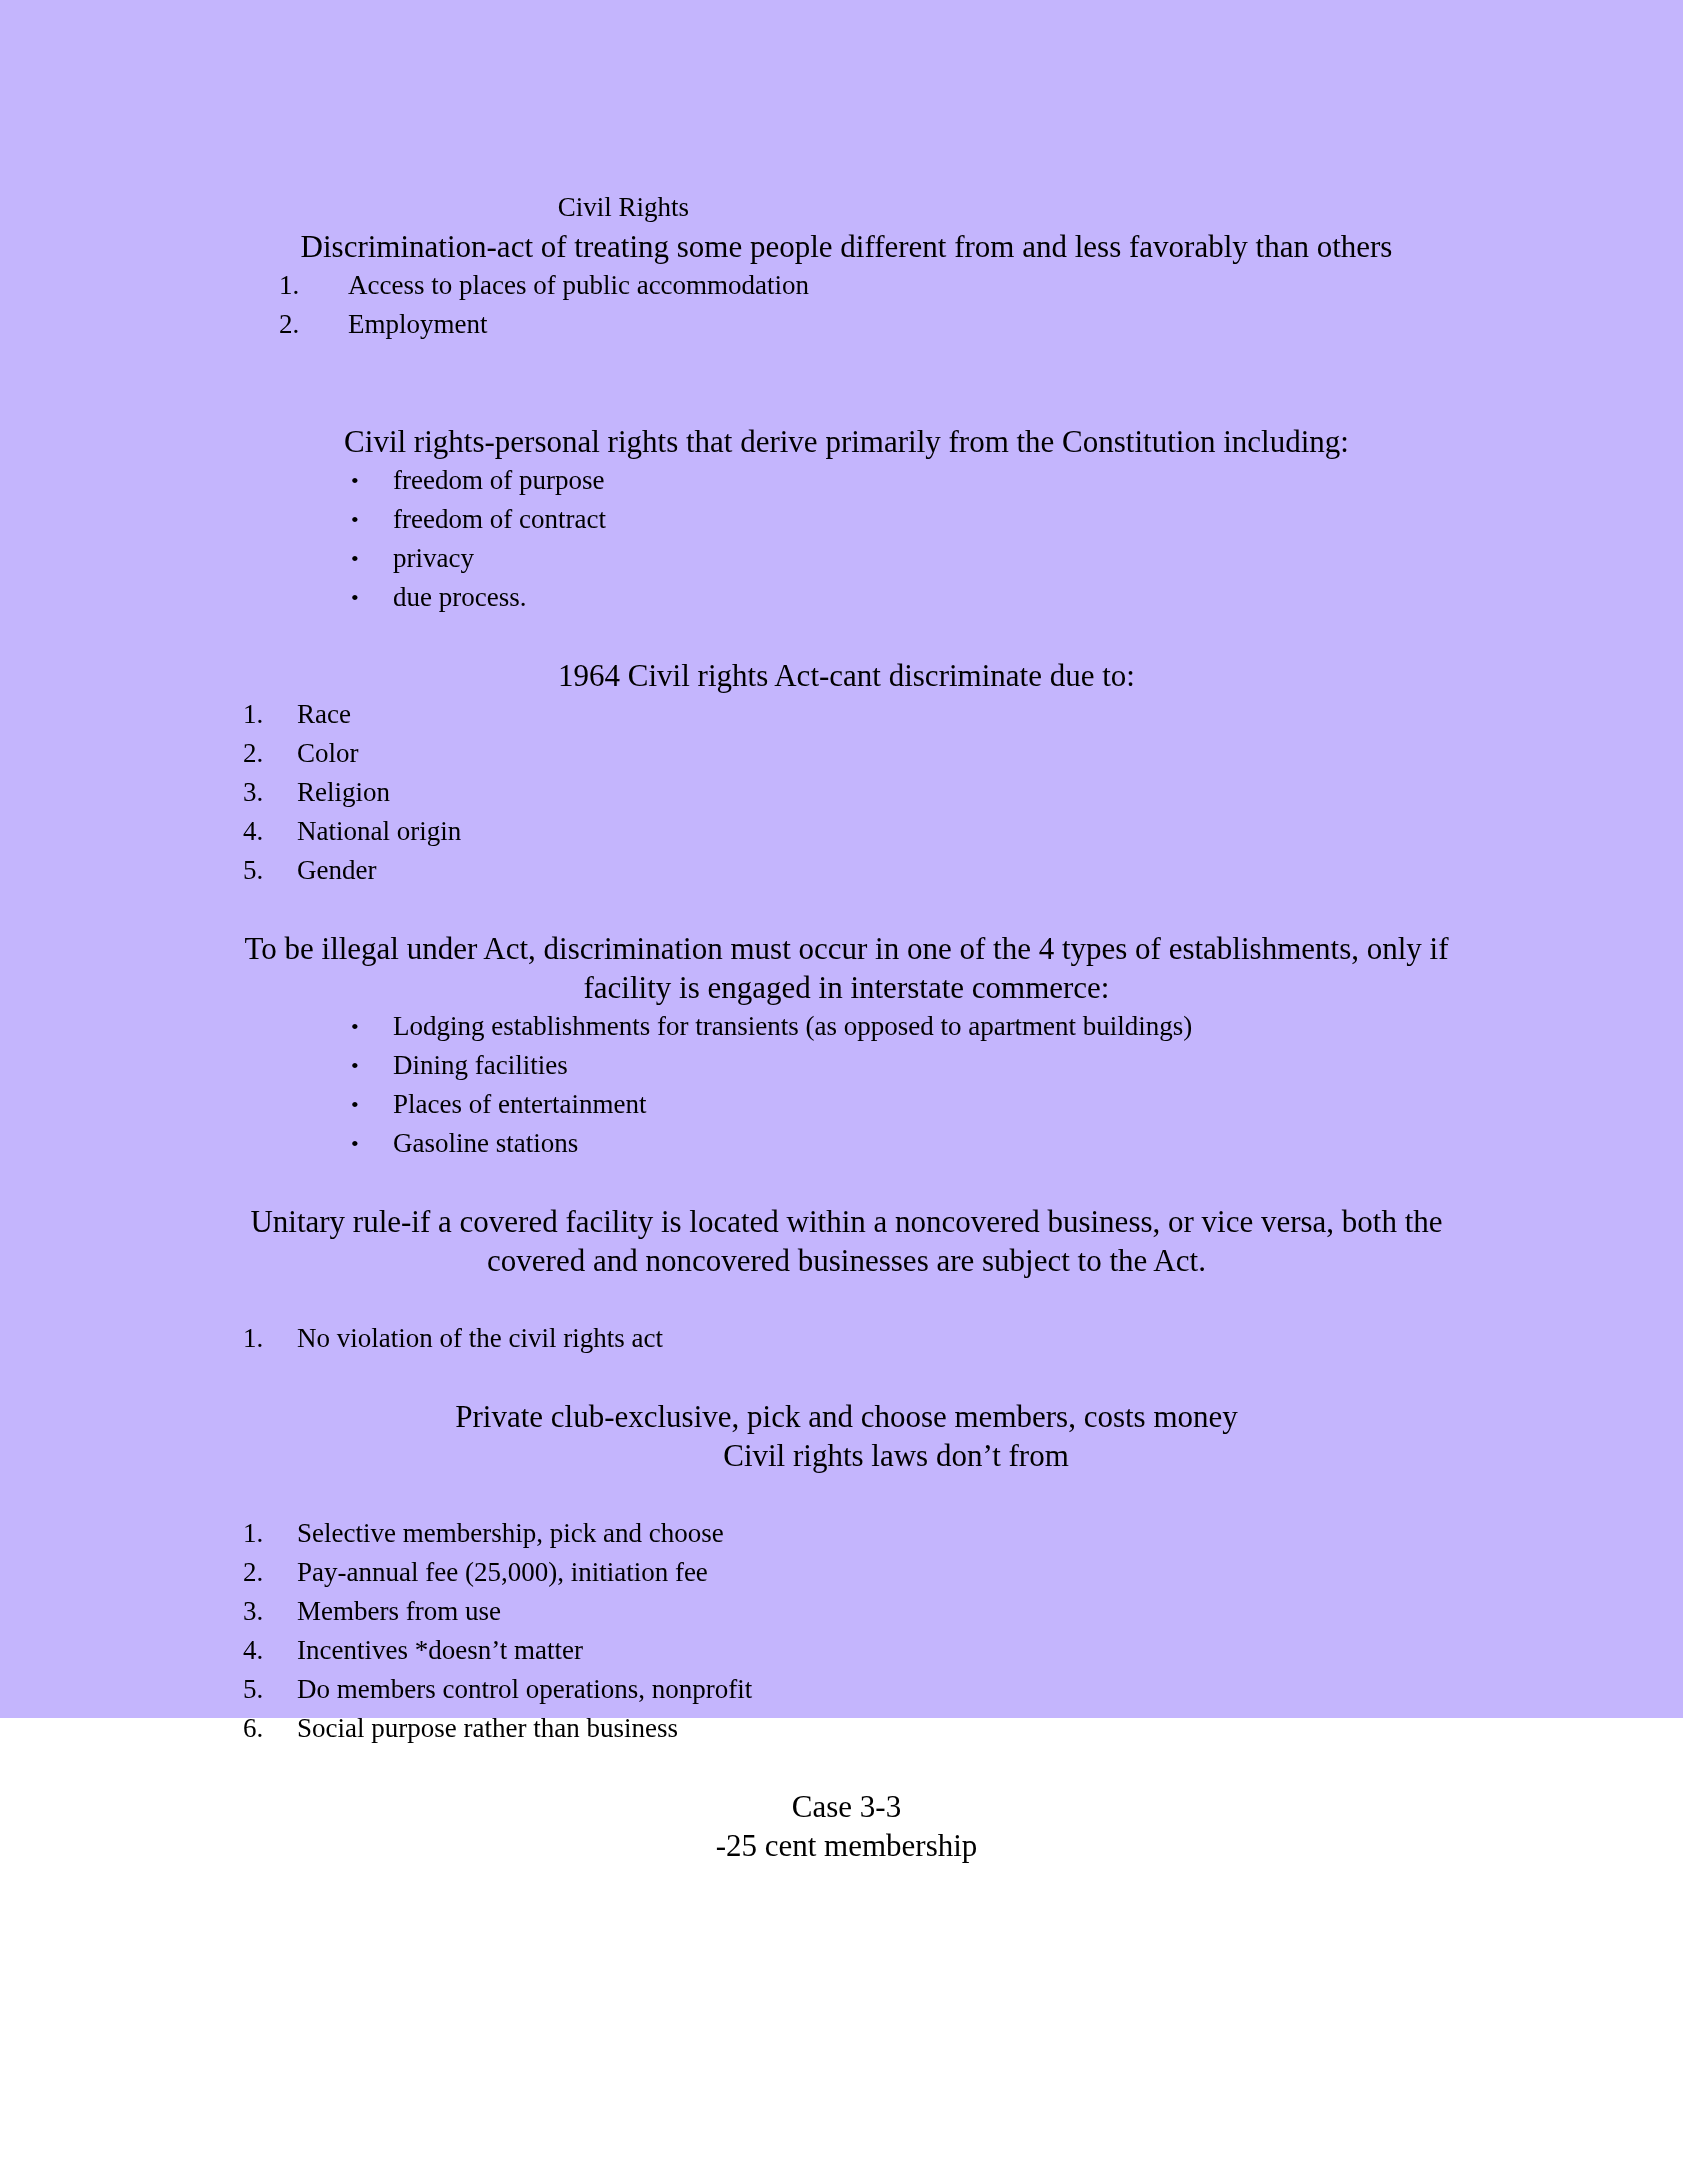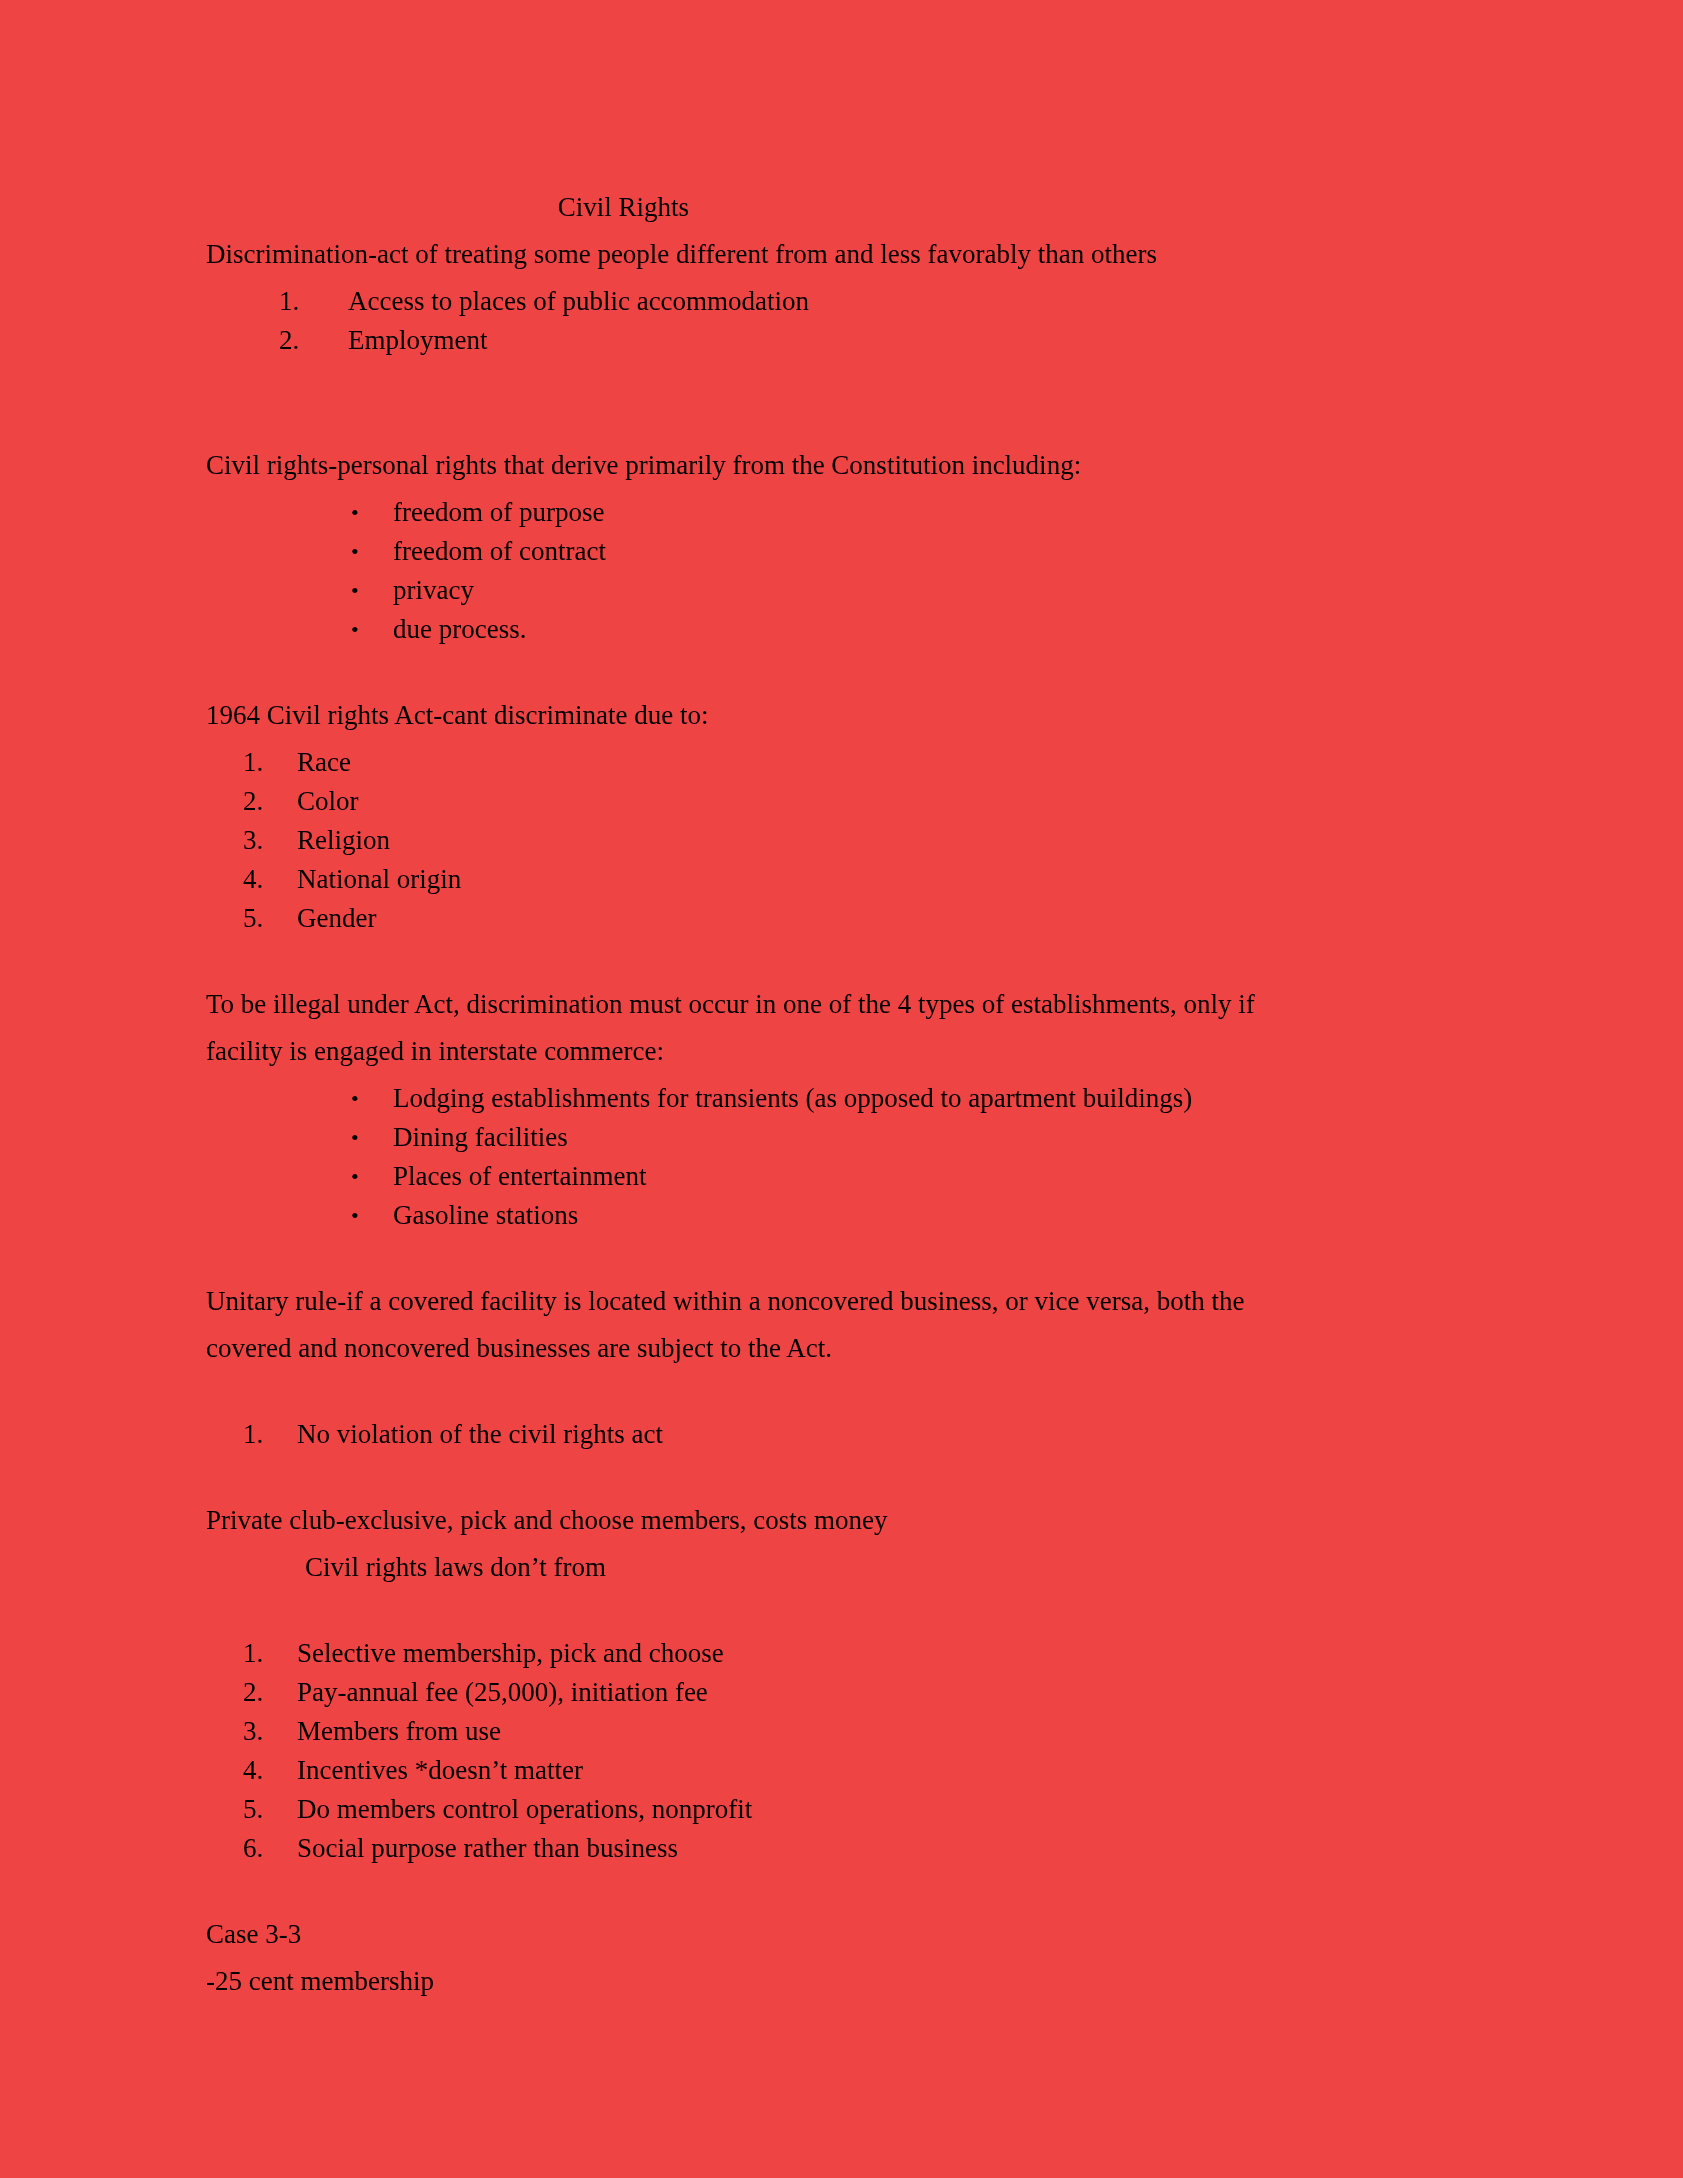"Civil Rights" .page { background: #ef4444 -> #c4b5fd; height: 2178px -> 1718px }
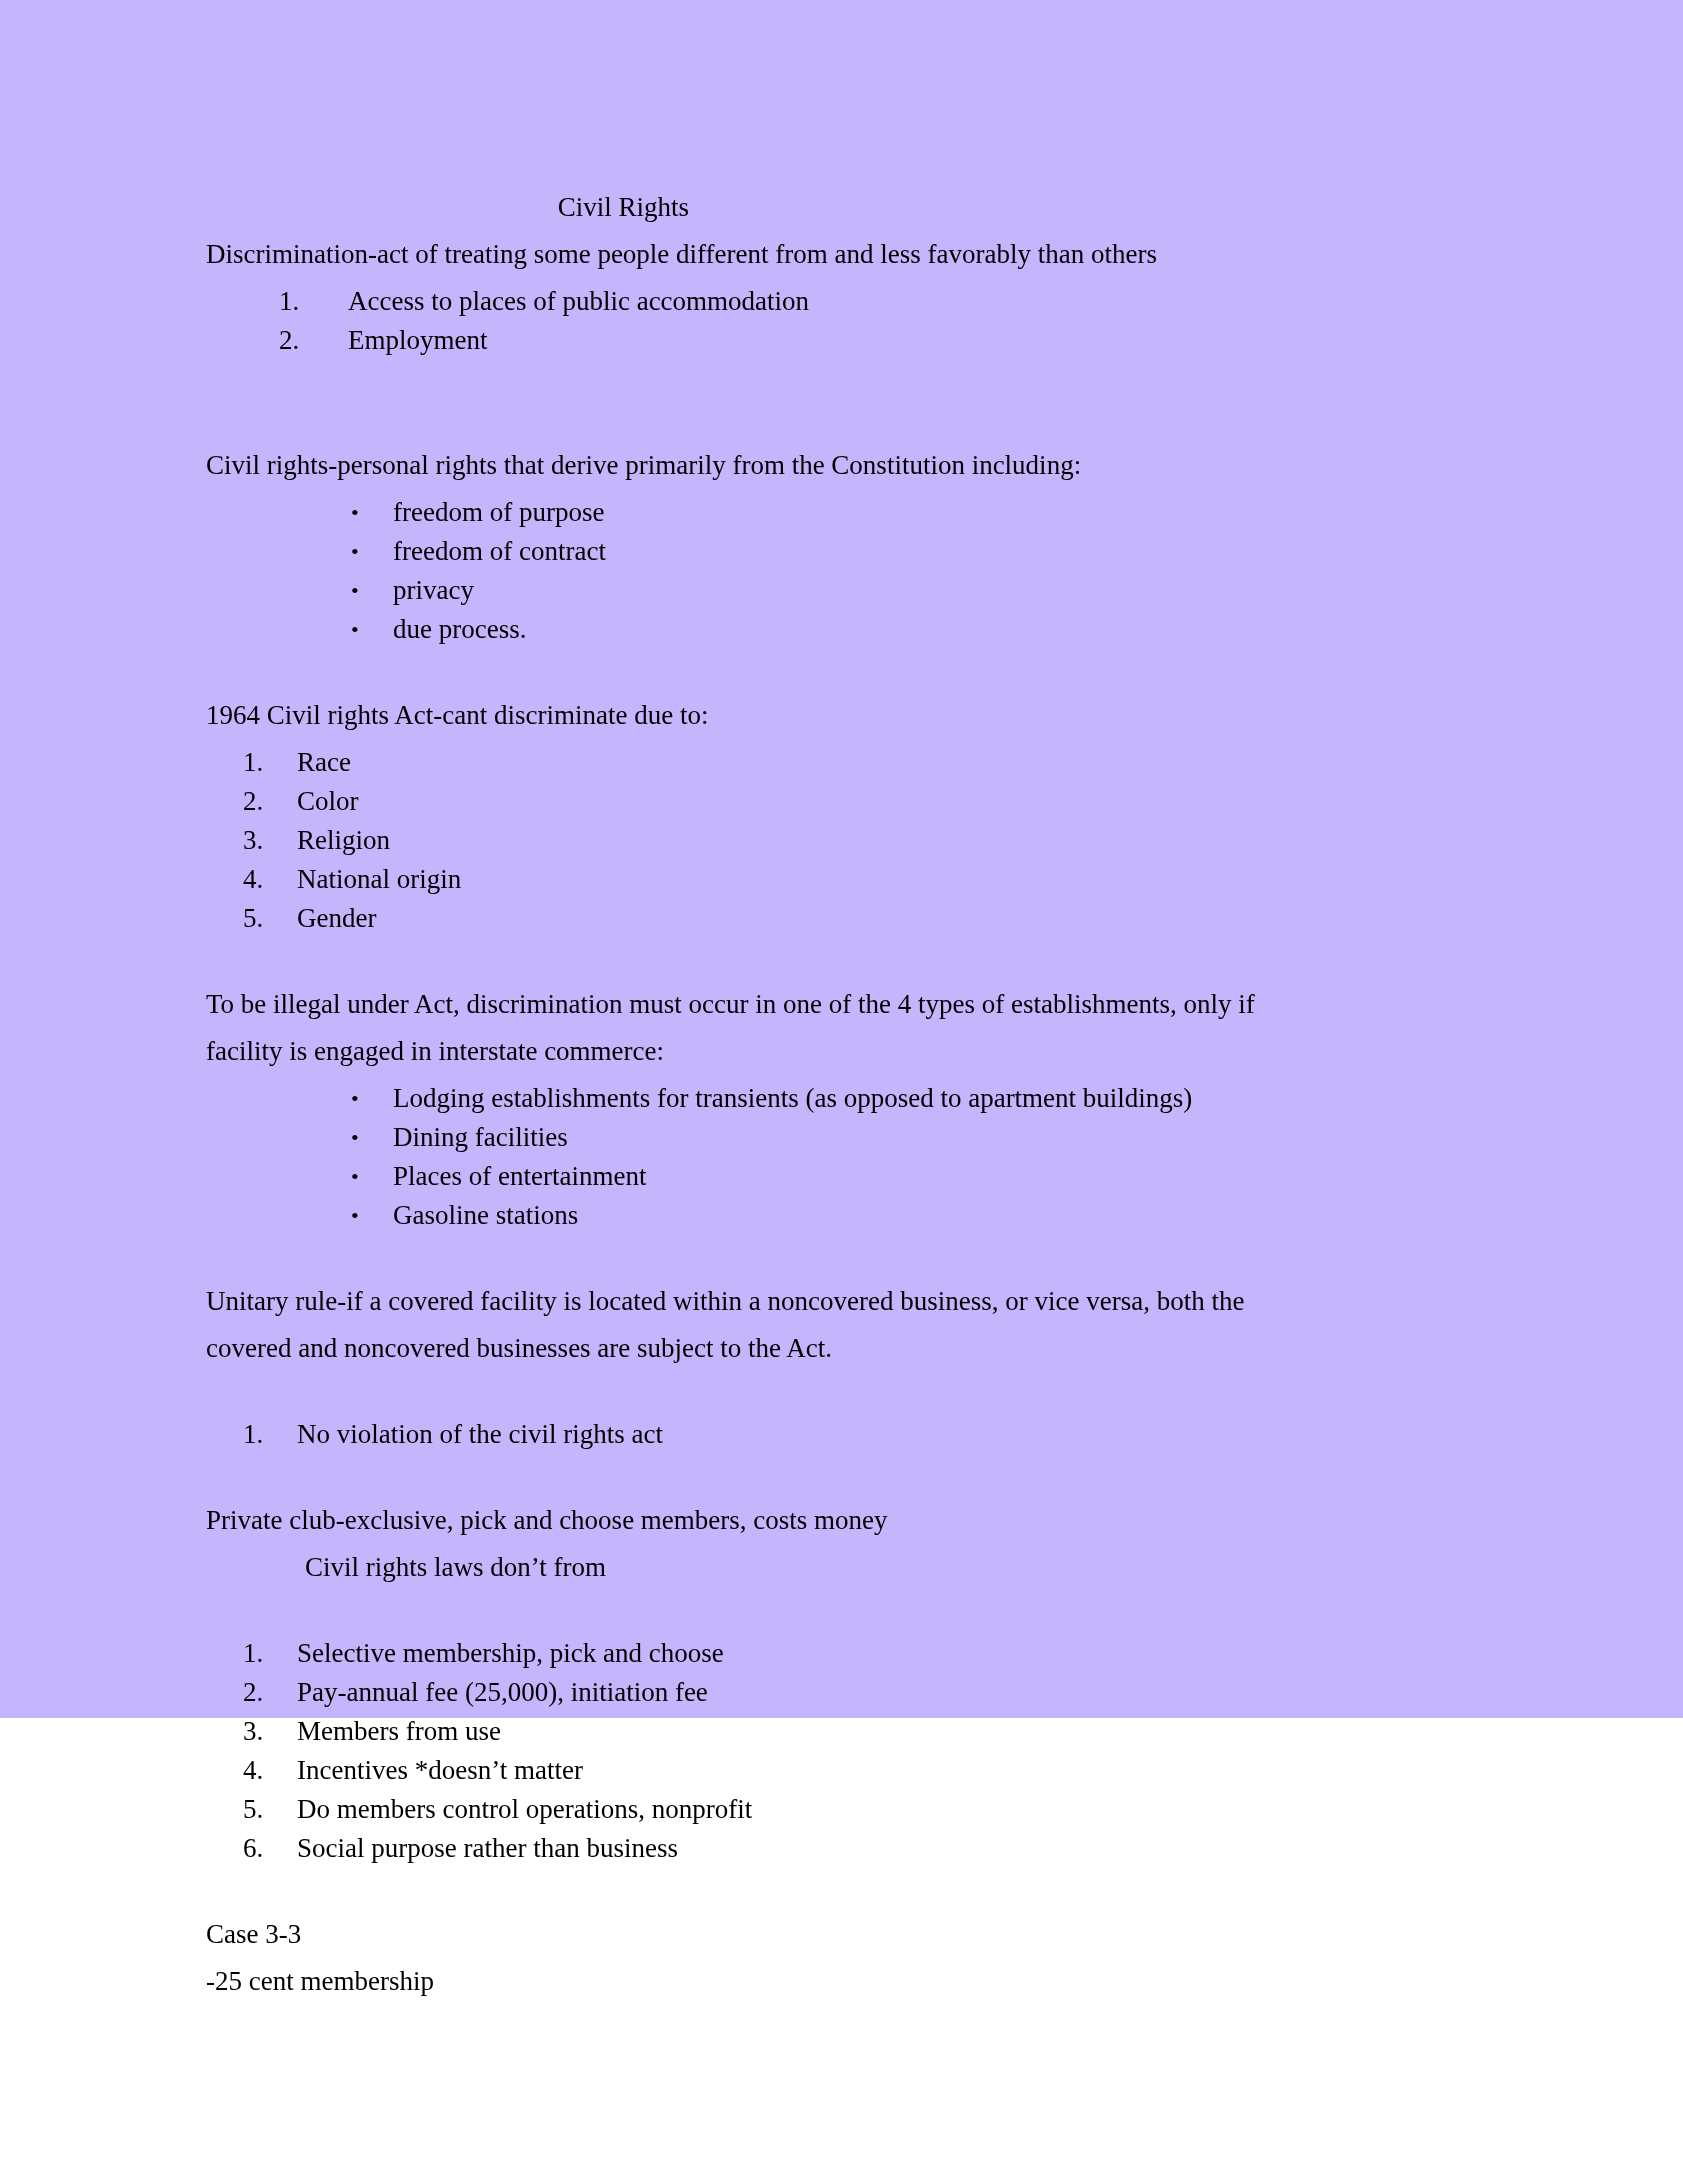"Discrimination-act of treating some" p.para { font-size: 27px -> 31px; margin: 8px -> 0; text-align: left -> center }
